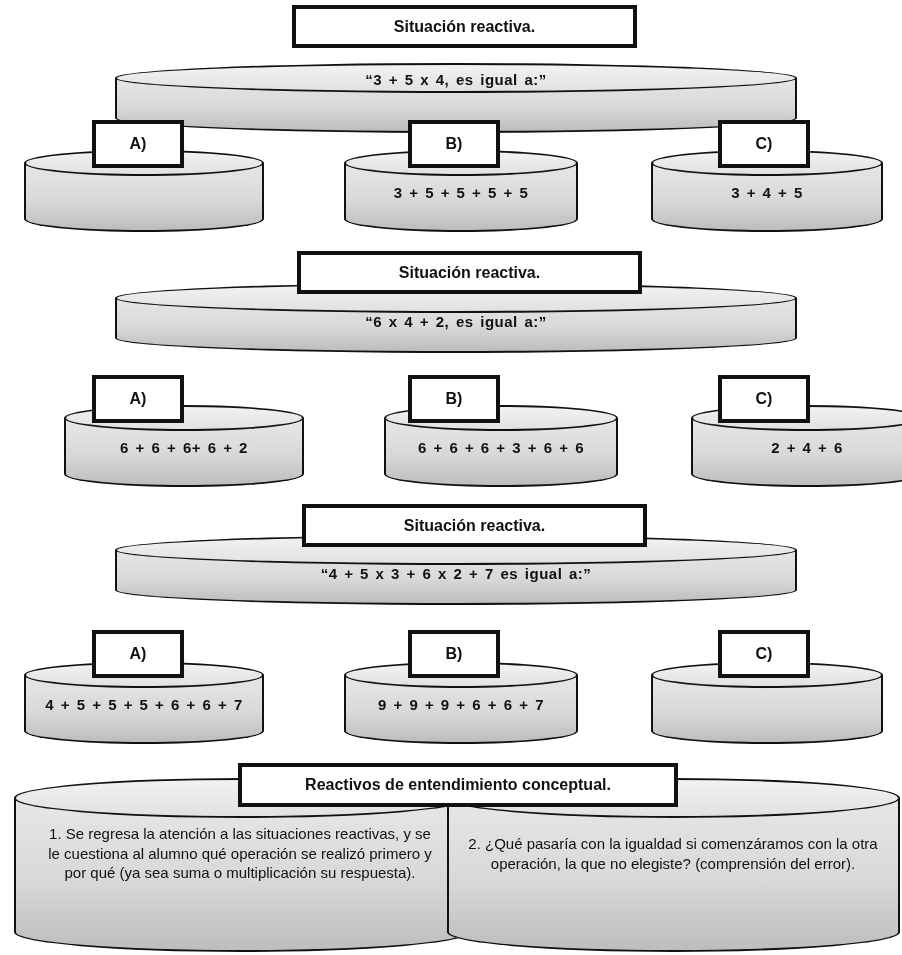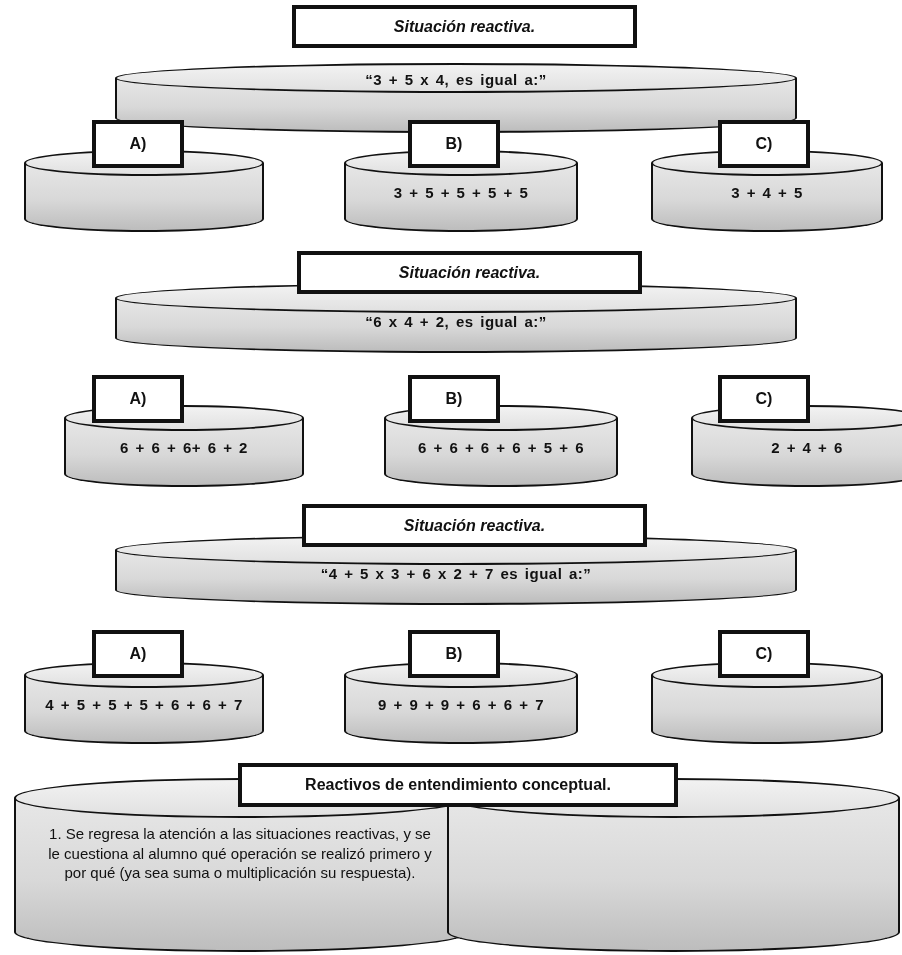"Situación reactiva." .title-box { font-style: italic -> none }
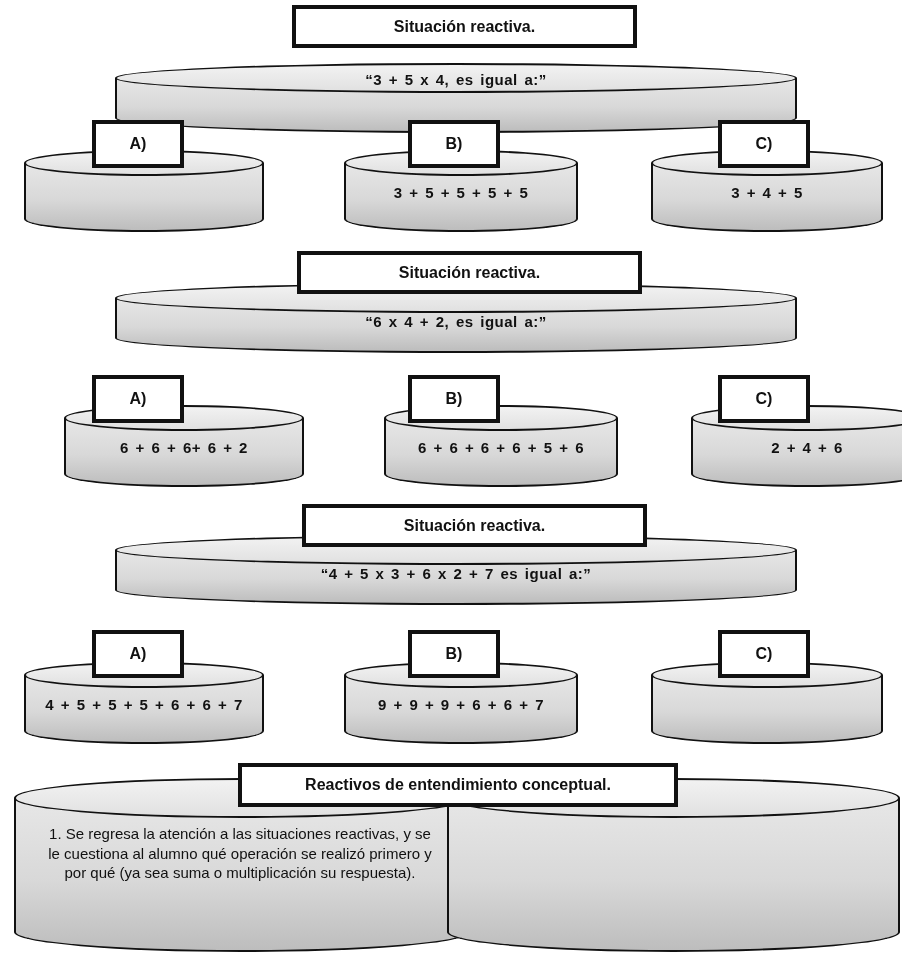"6 + 6 + 6" div.cyl-text { text: 6 + 5 -> 3 + 6 }
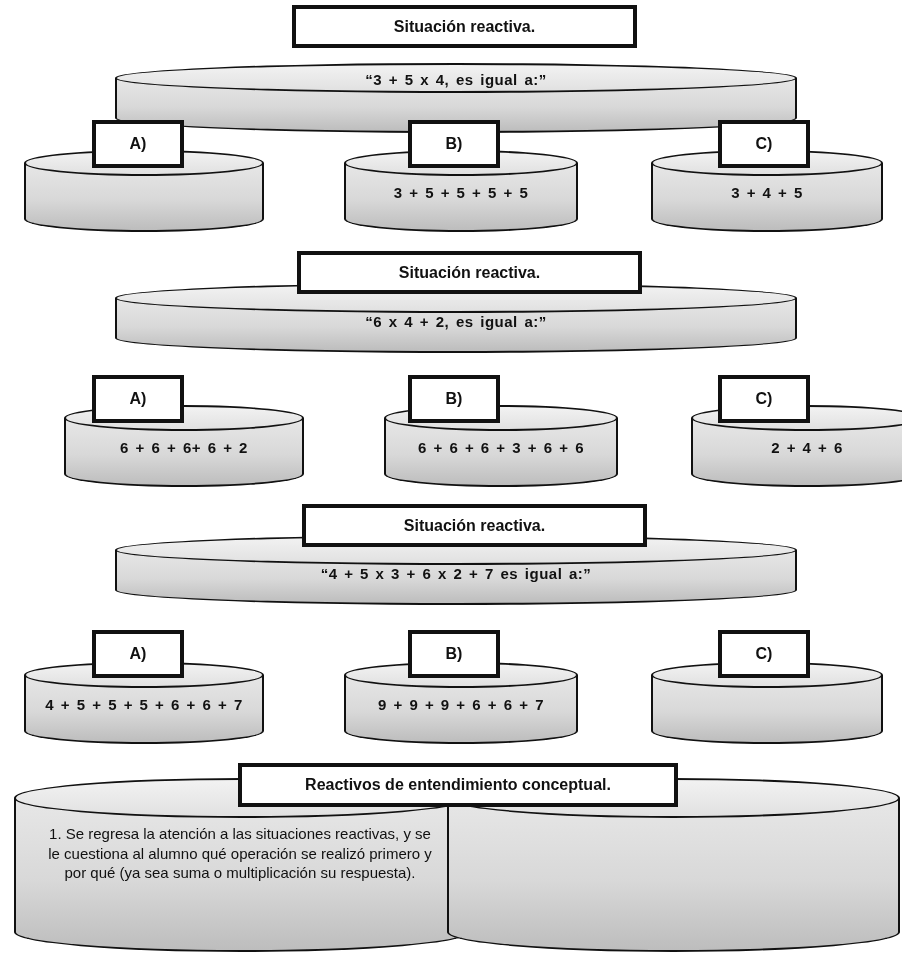"2. ¿Qué pasaría con la" div.cyl-text { html: none -> <div>2. ¿Qué pasaría con la igualdad si comenzáramos con la otra operación, la que no elegiste? (comprensión del error).</div> }
